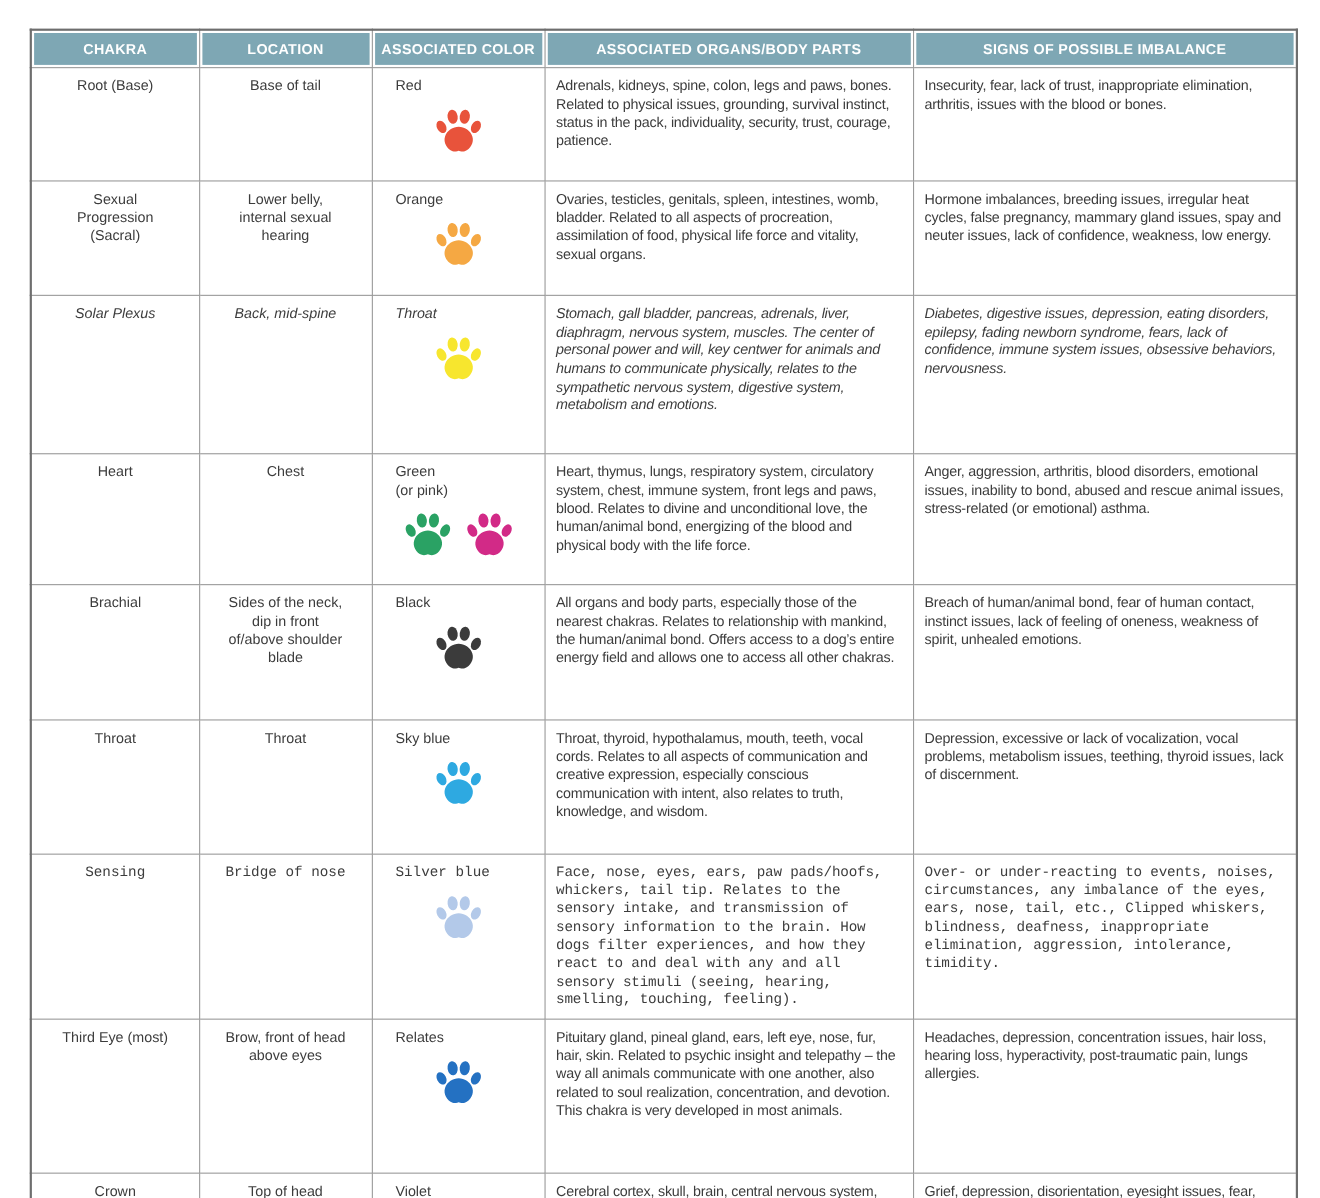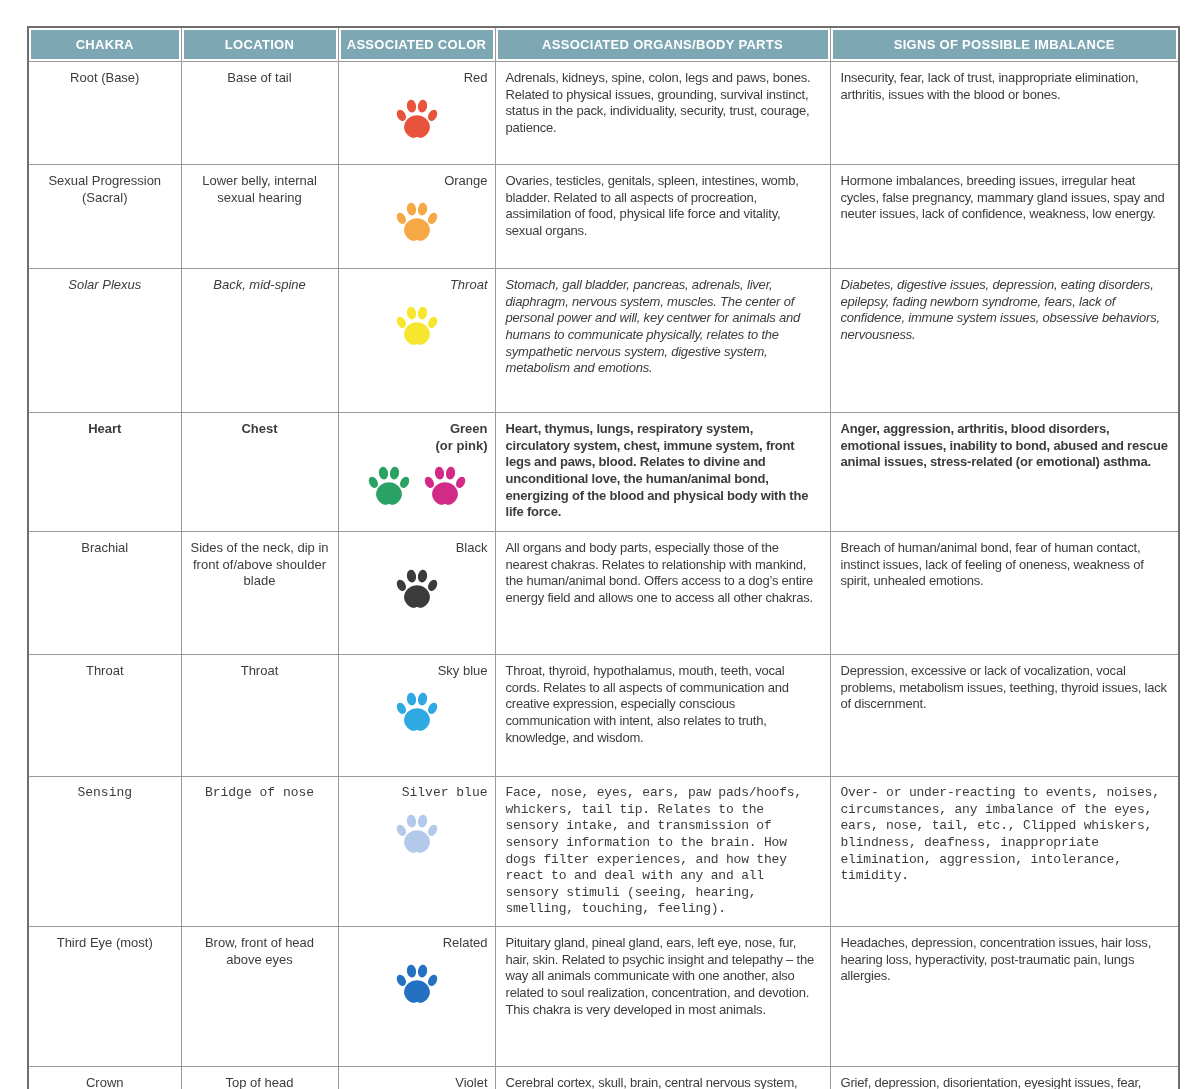"Root (Base)" td.center { padding: 8px 7px -> 8px 21px }
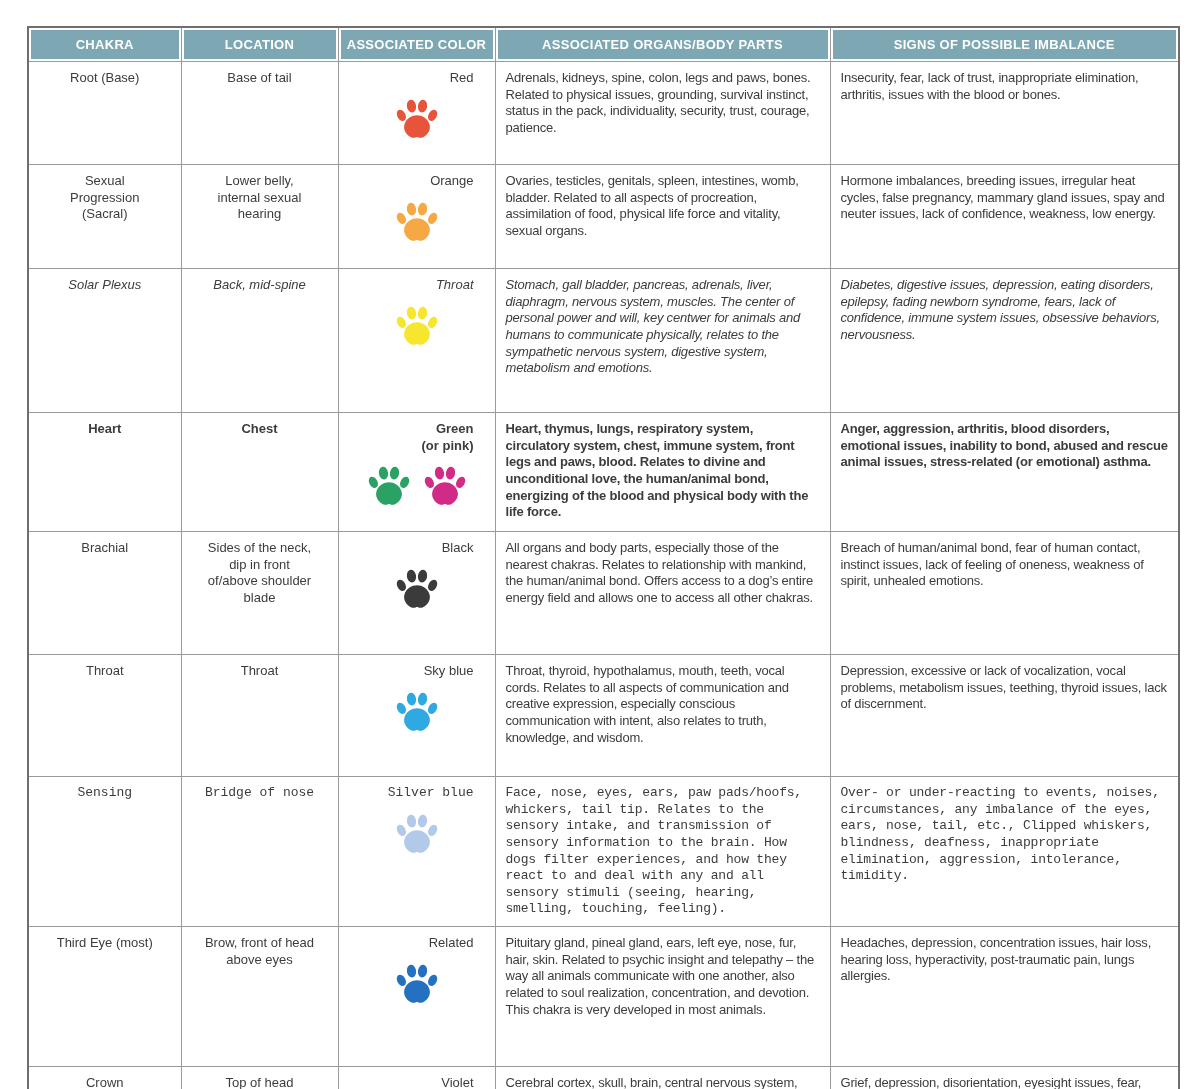"Red" .color-label, .color-sub { text-align: right -> left }
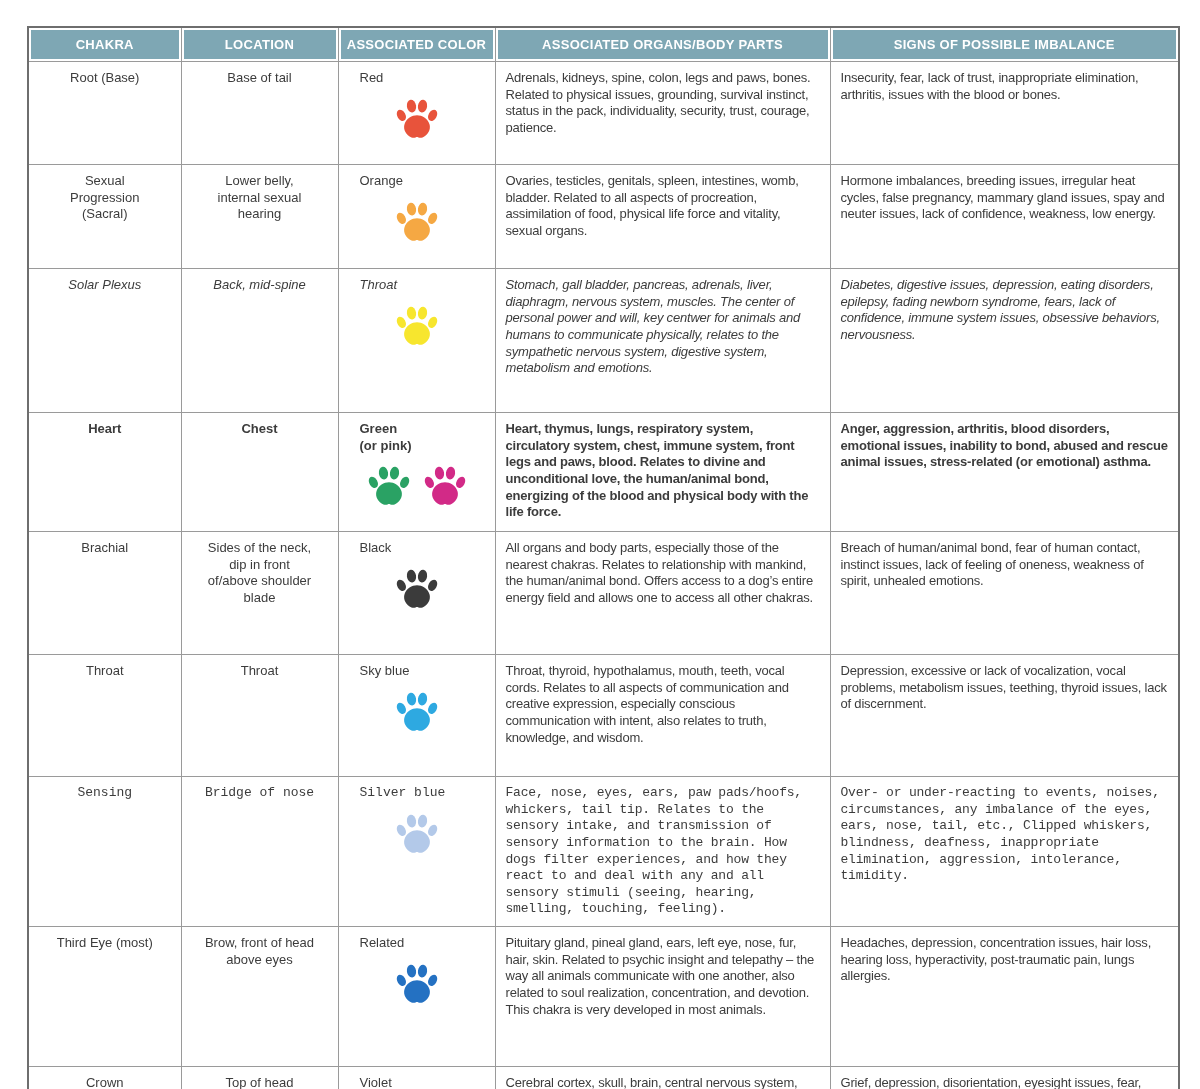"Heart" tr.r4 td { font-weight: bold -> none }
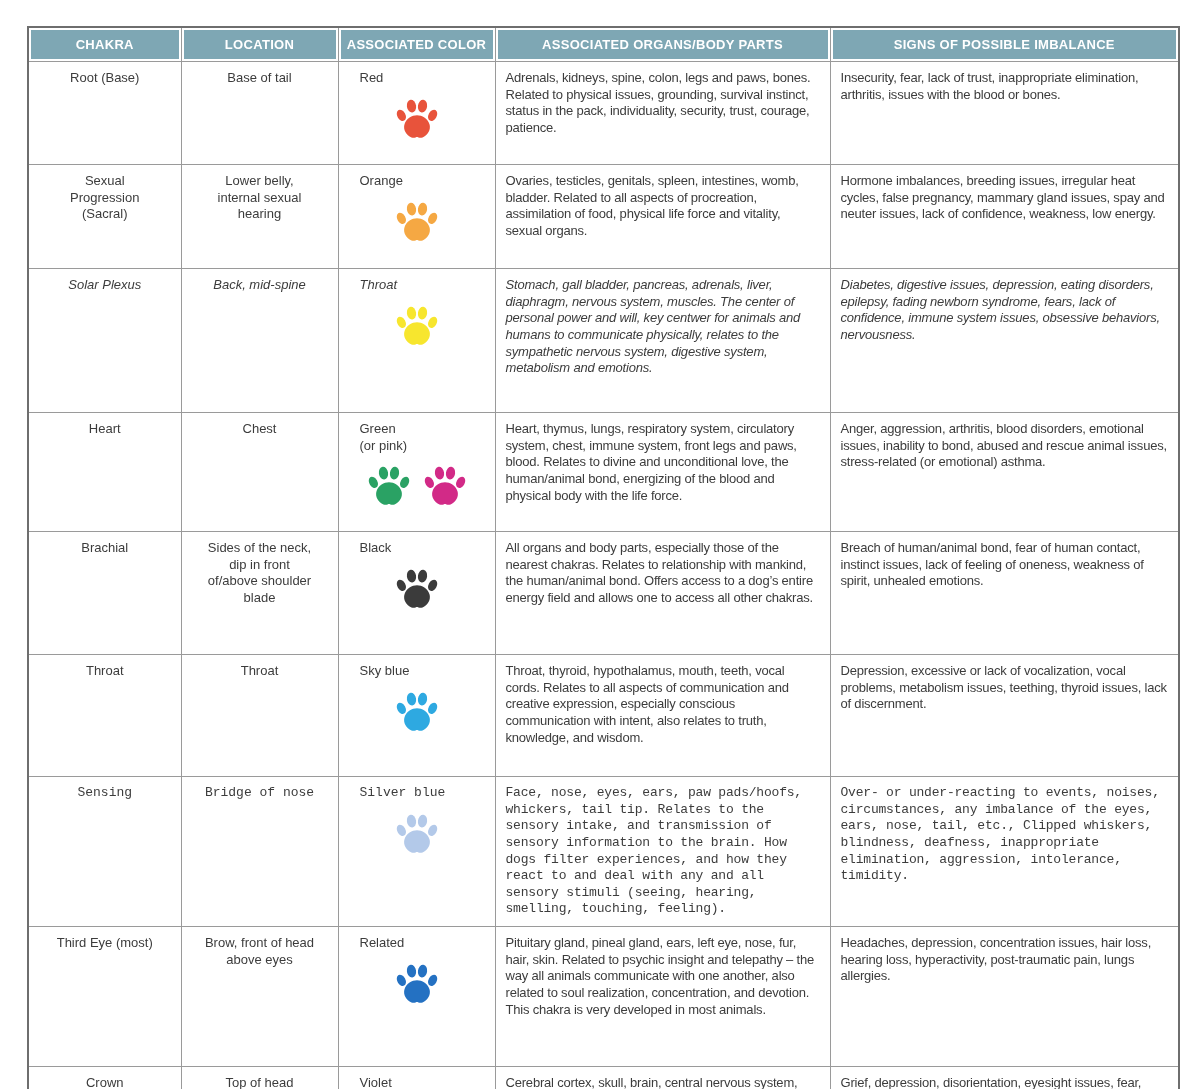"Related" div.color-label { text: Related -> Relates }
